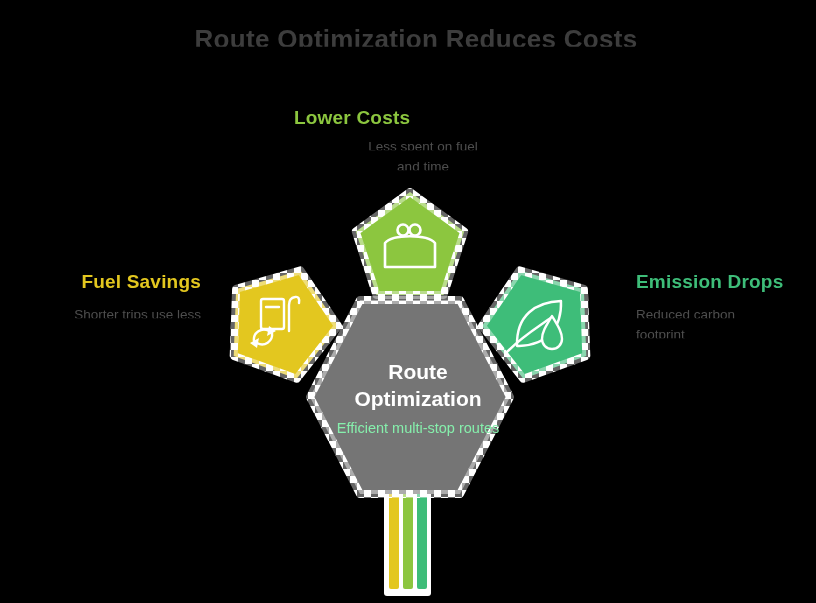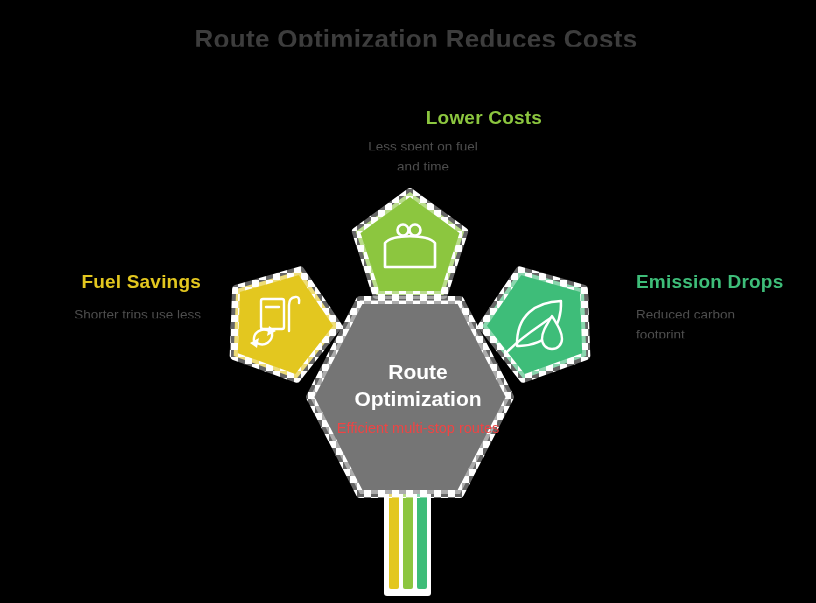"Lower Costs" .heading-top { left: 304px -> 286px; text-align: right -> left }
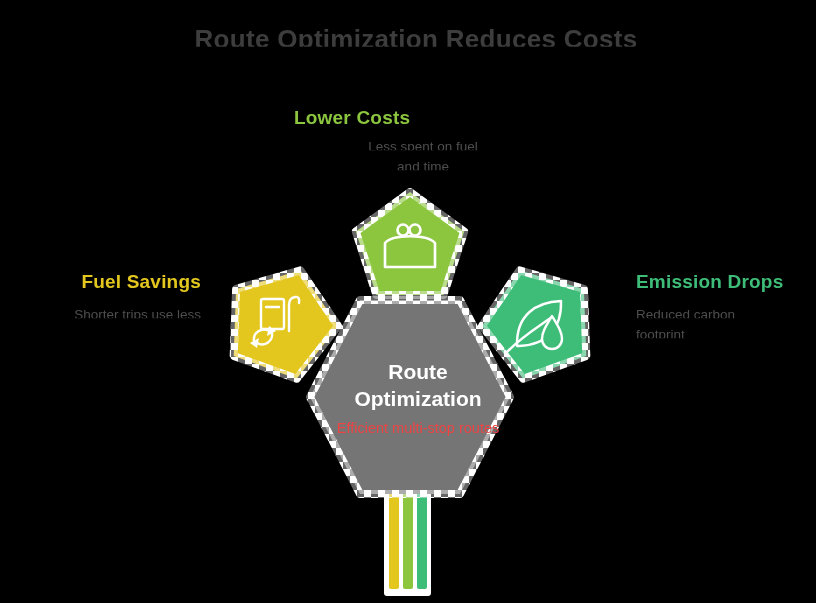"Efficient multi-stop routes" .center-desc { color: #ef4444 -> #86efac }
